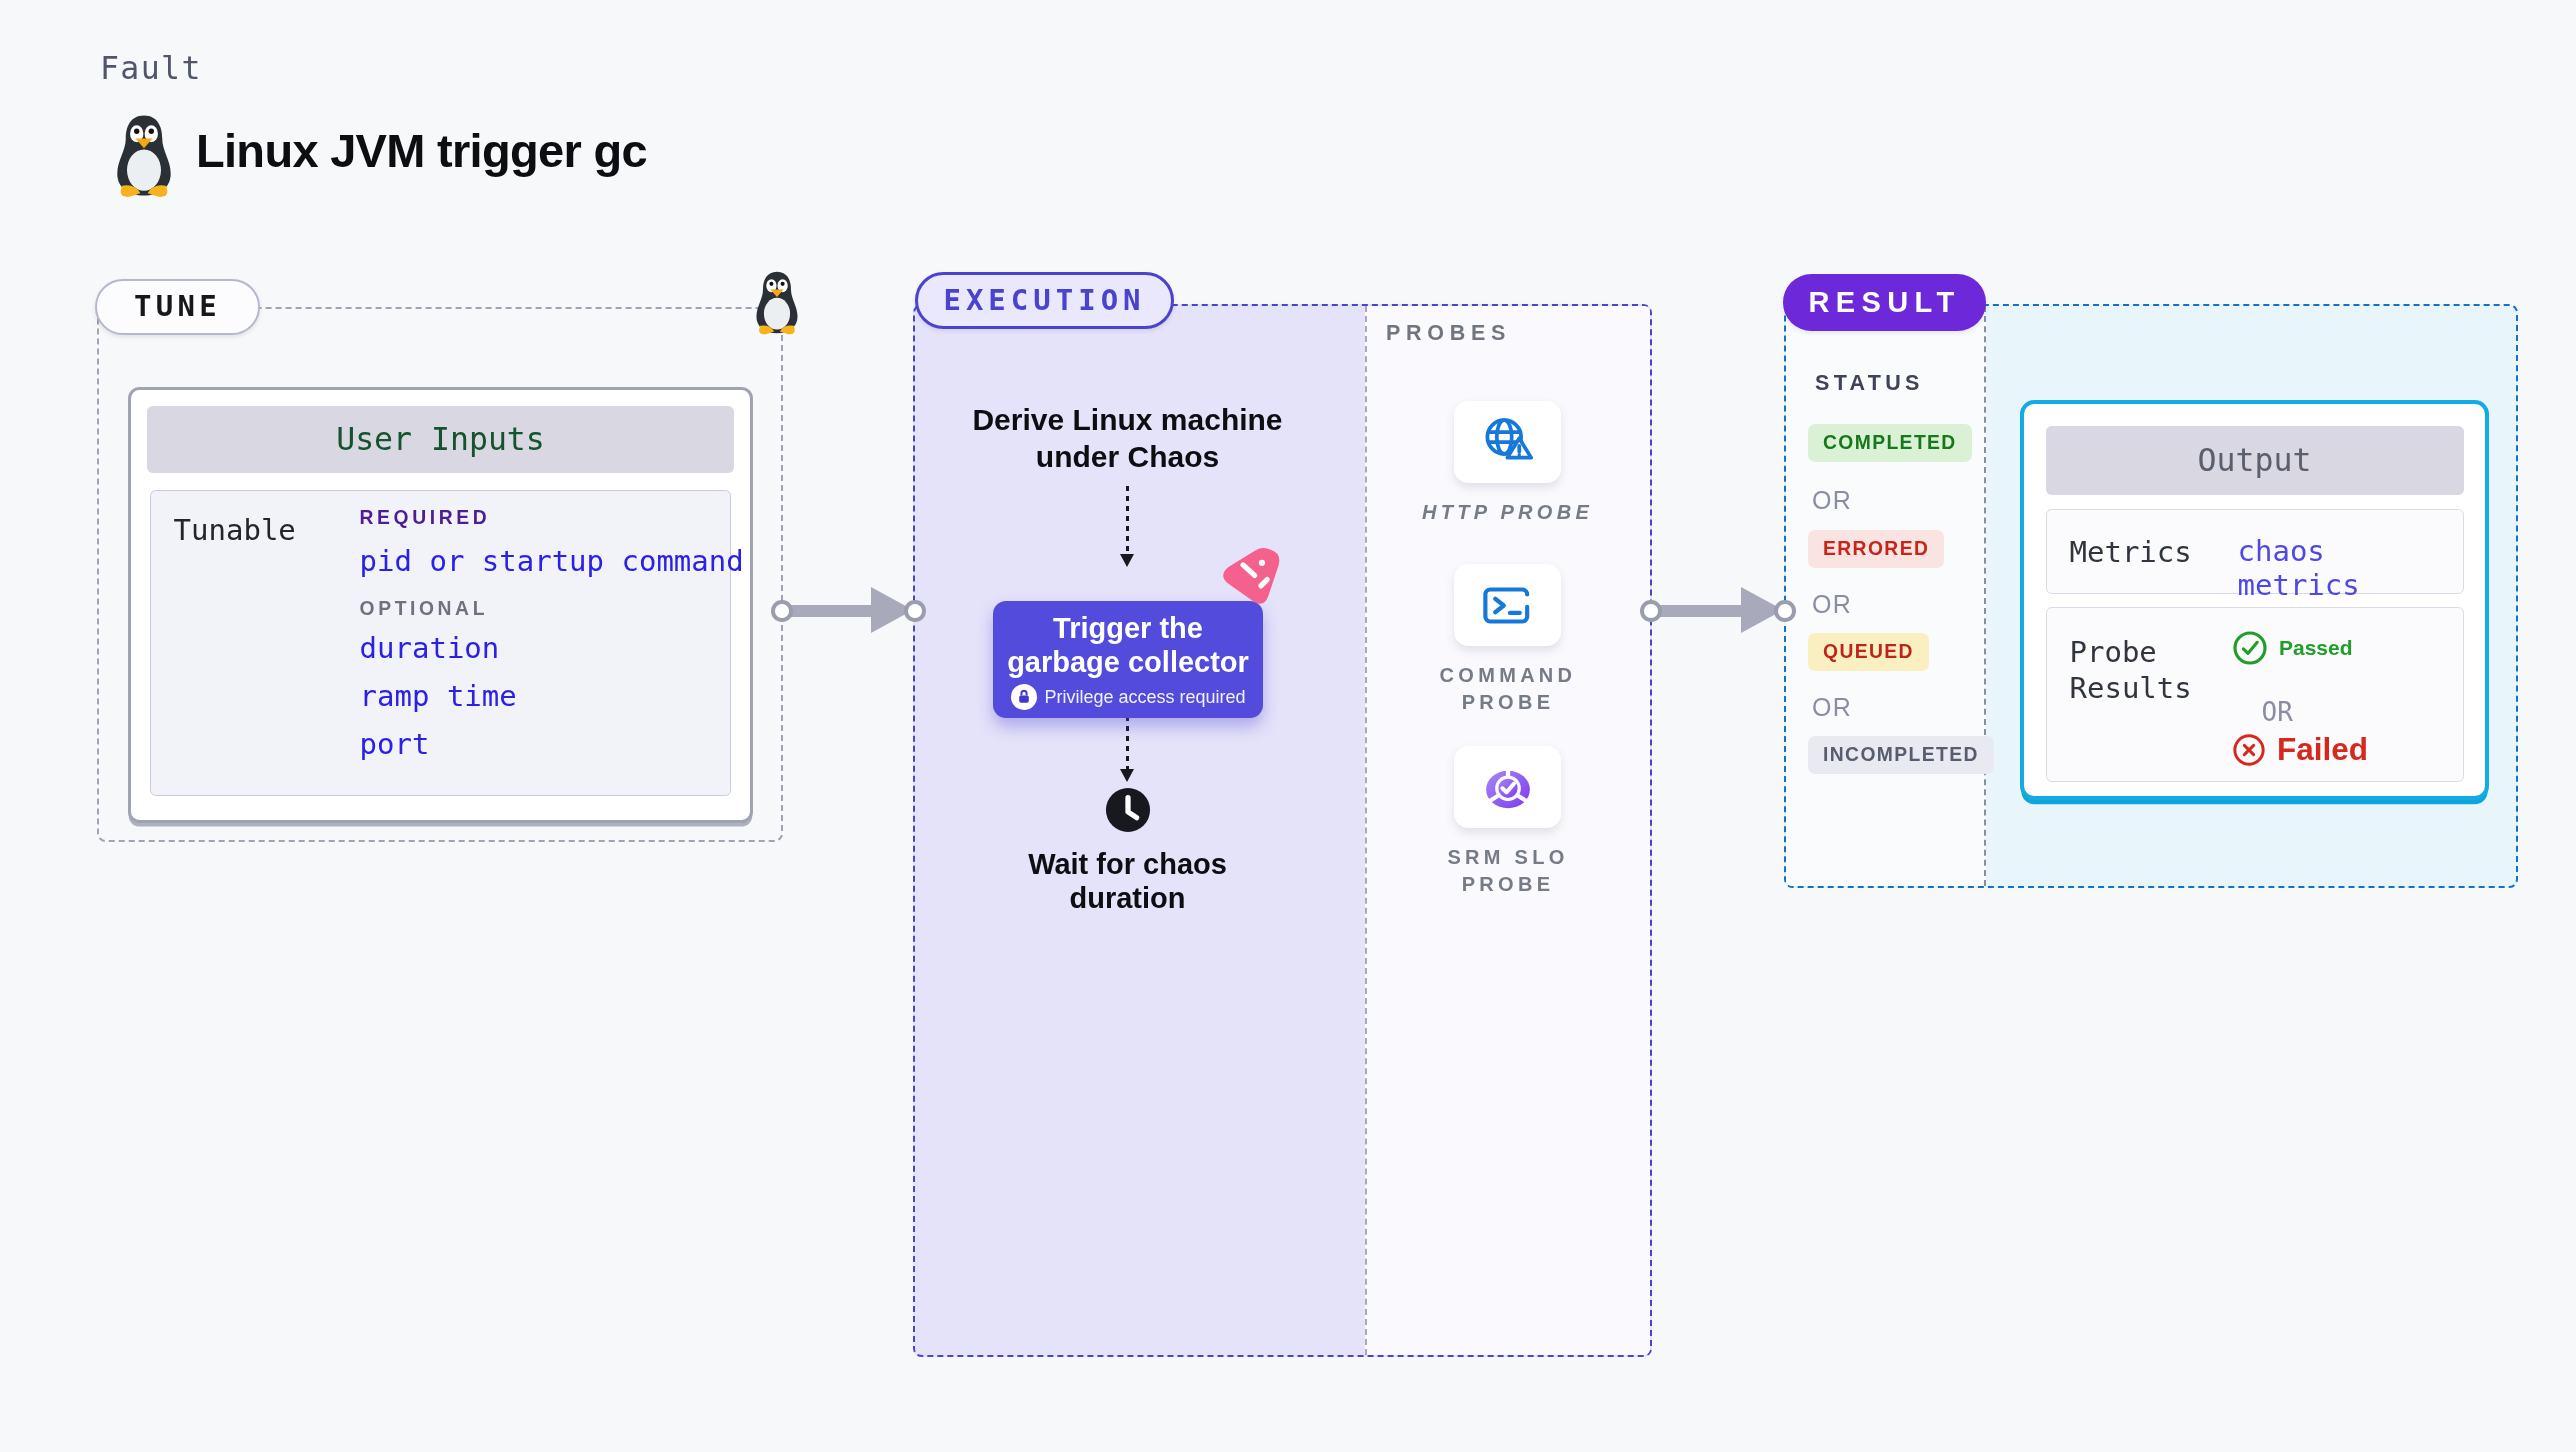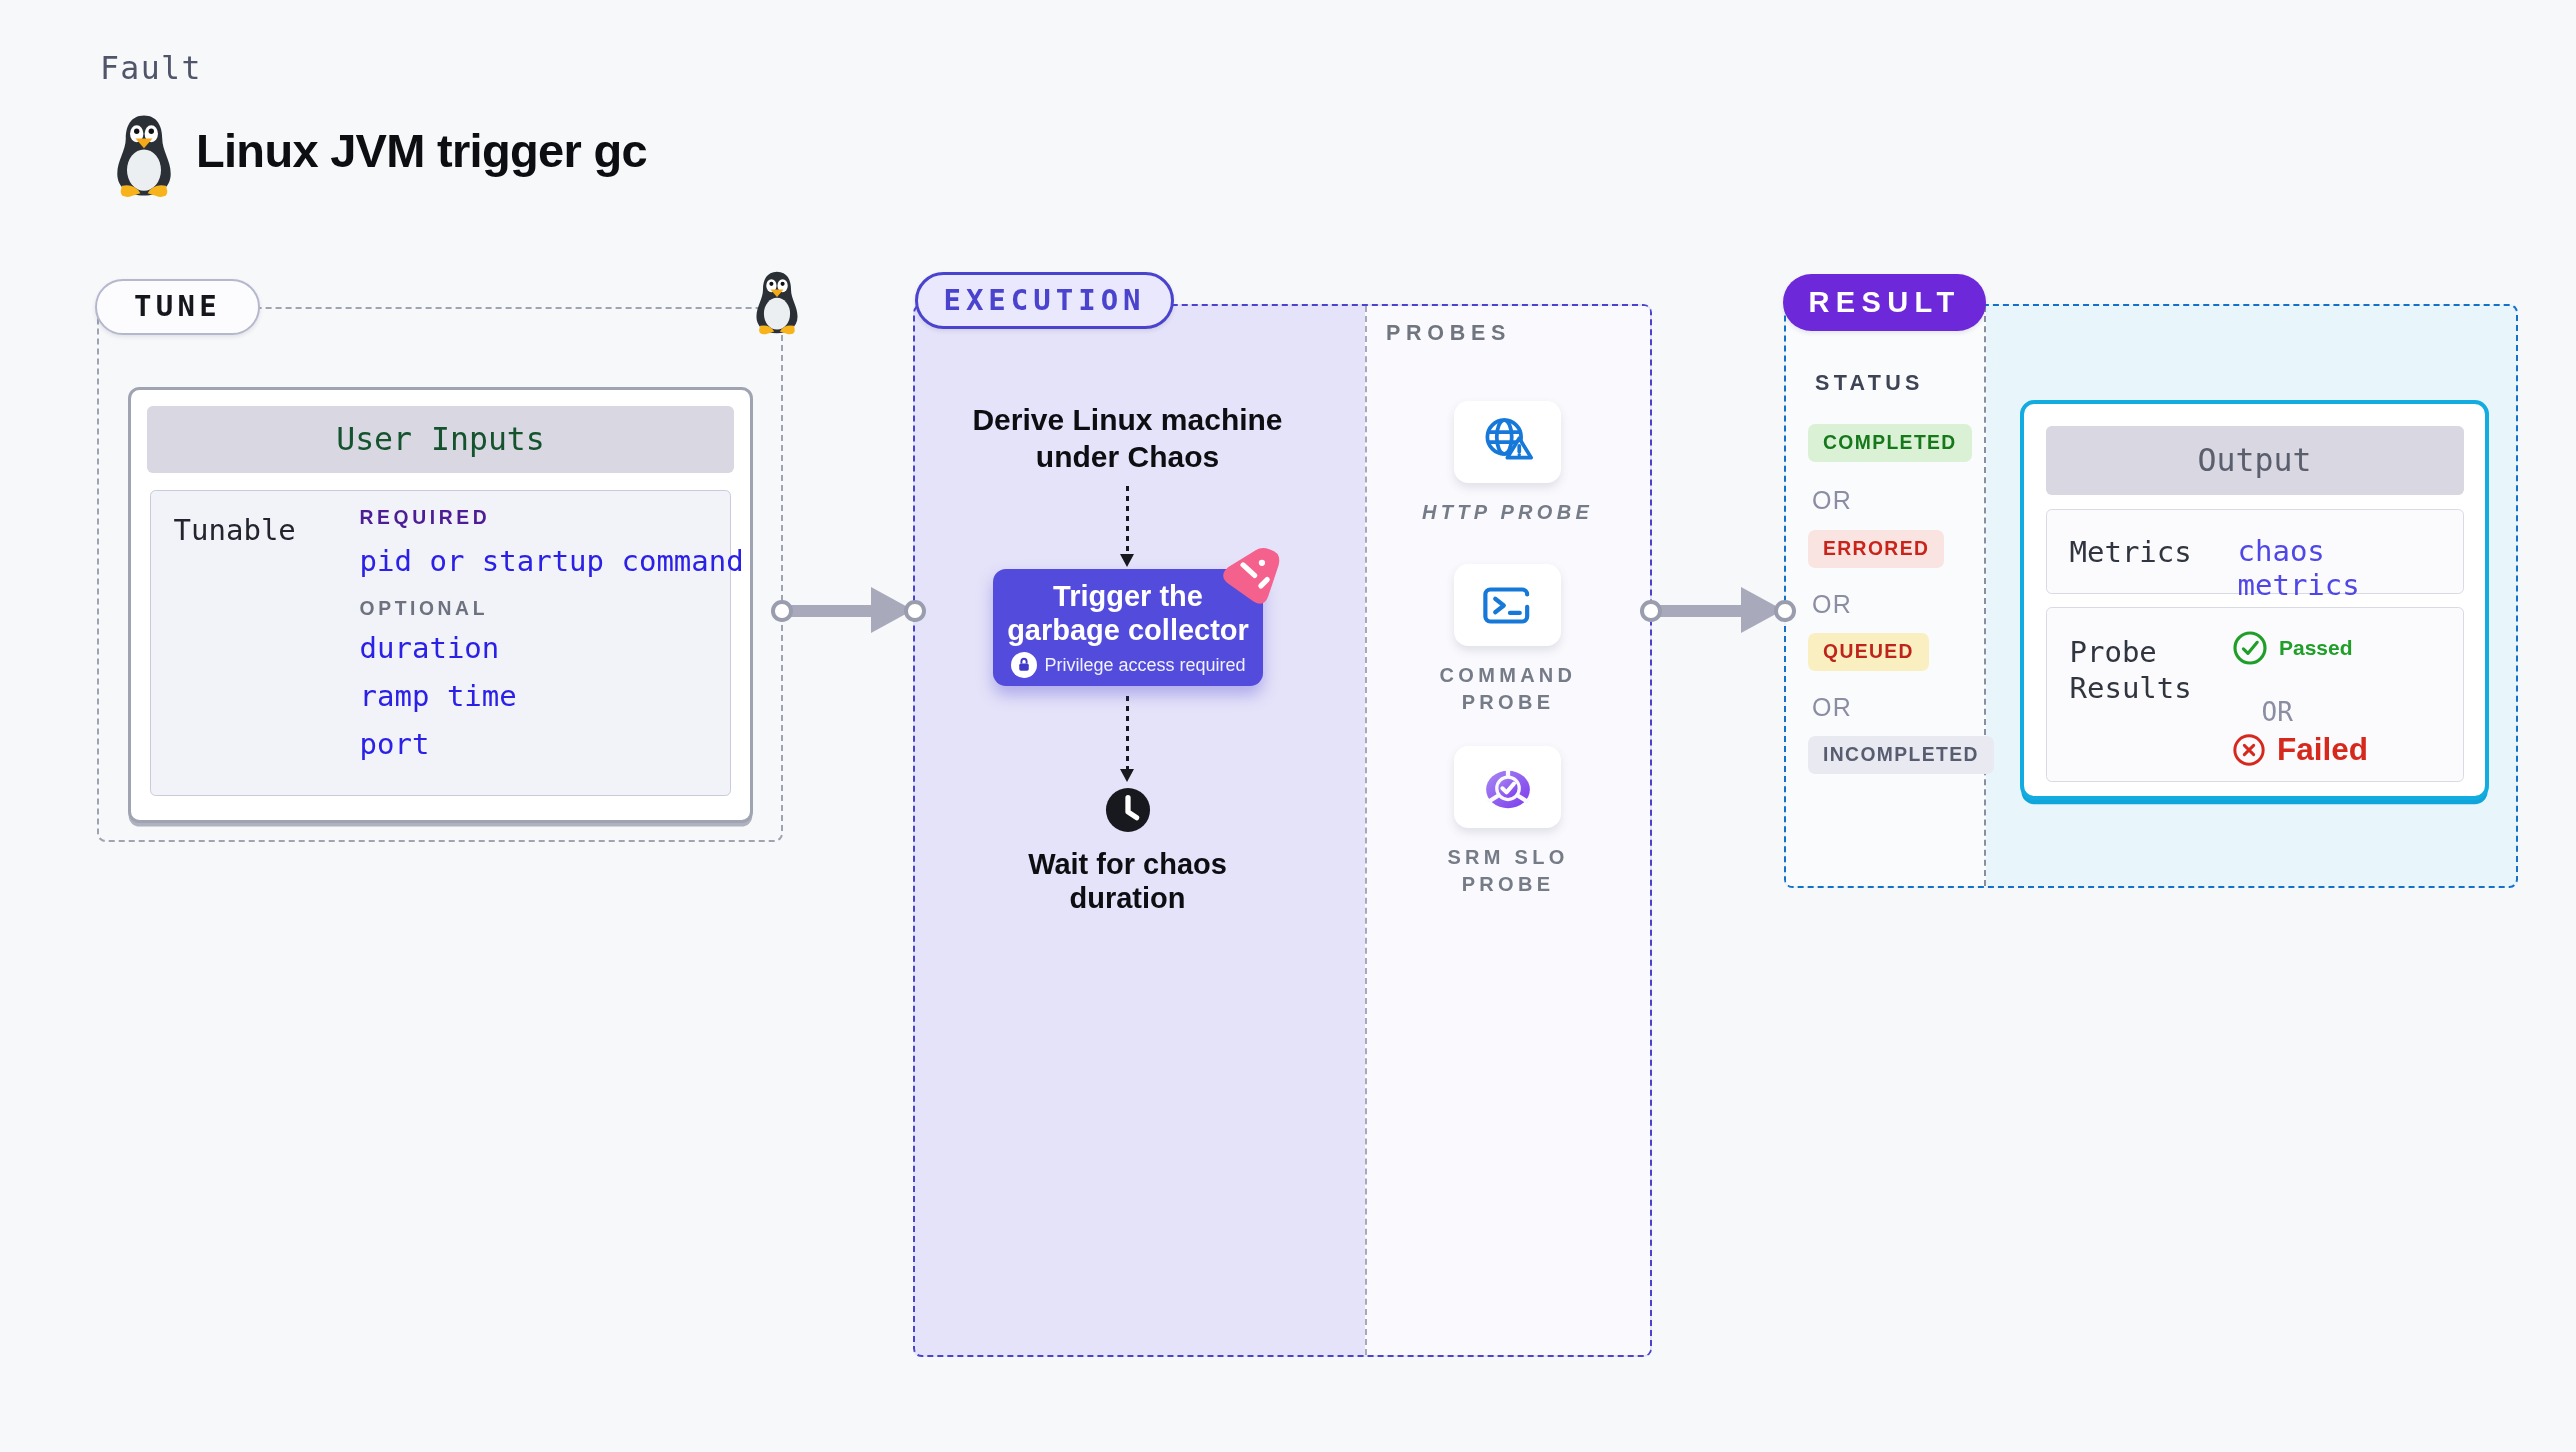"Trigger the" .gc-button { top: 569px -> 601px }
